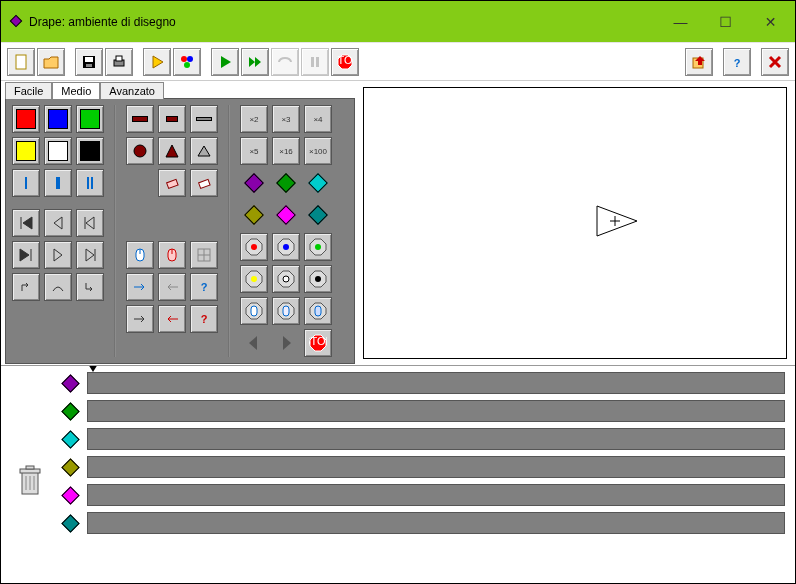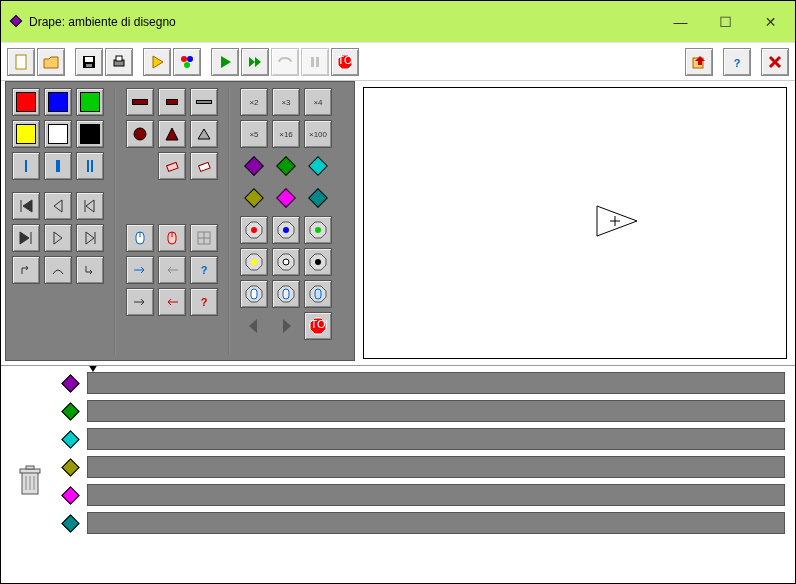"Drape: ambiente di disegno" .title-bar { background: #bef264 -> #84cc16 }
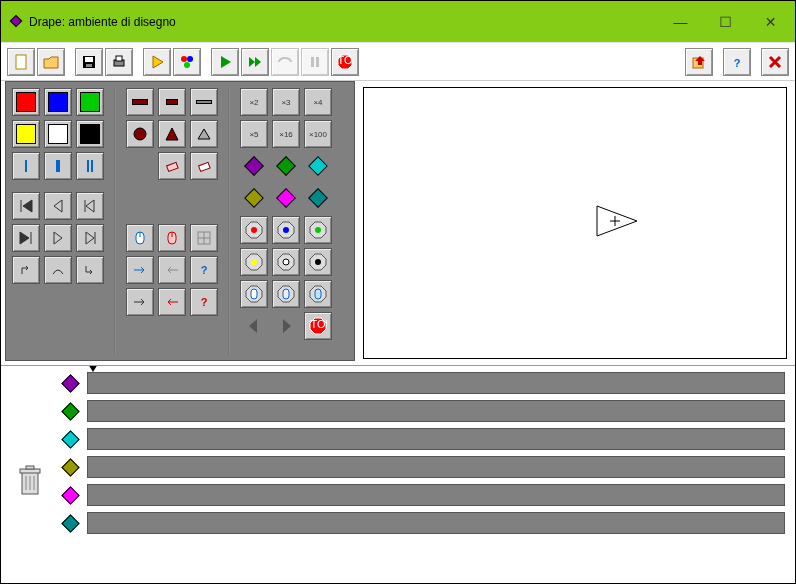"Facile" div.tabs { html: none -> <div> <div>Facile</div> <div>Medio</div> <div>Avanzato</div> </div> }
